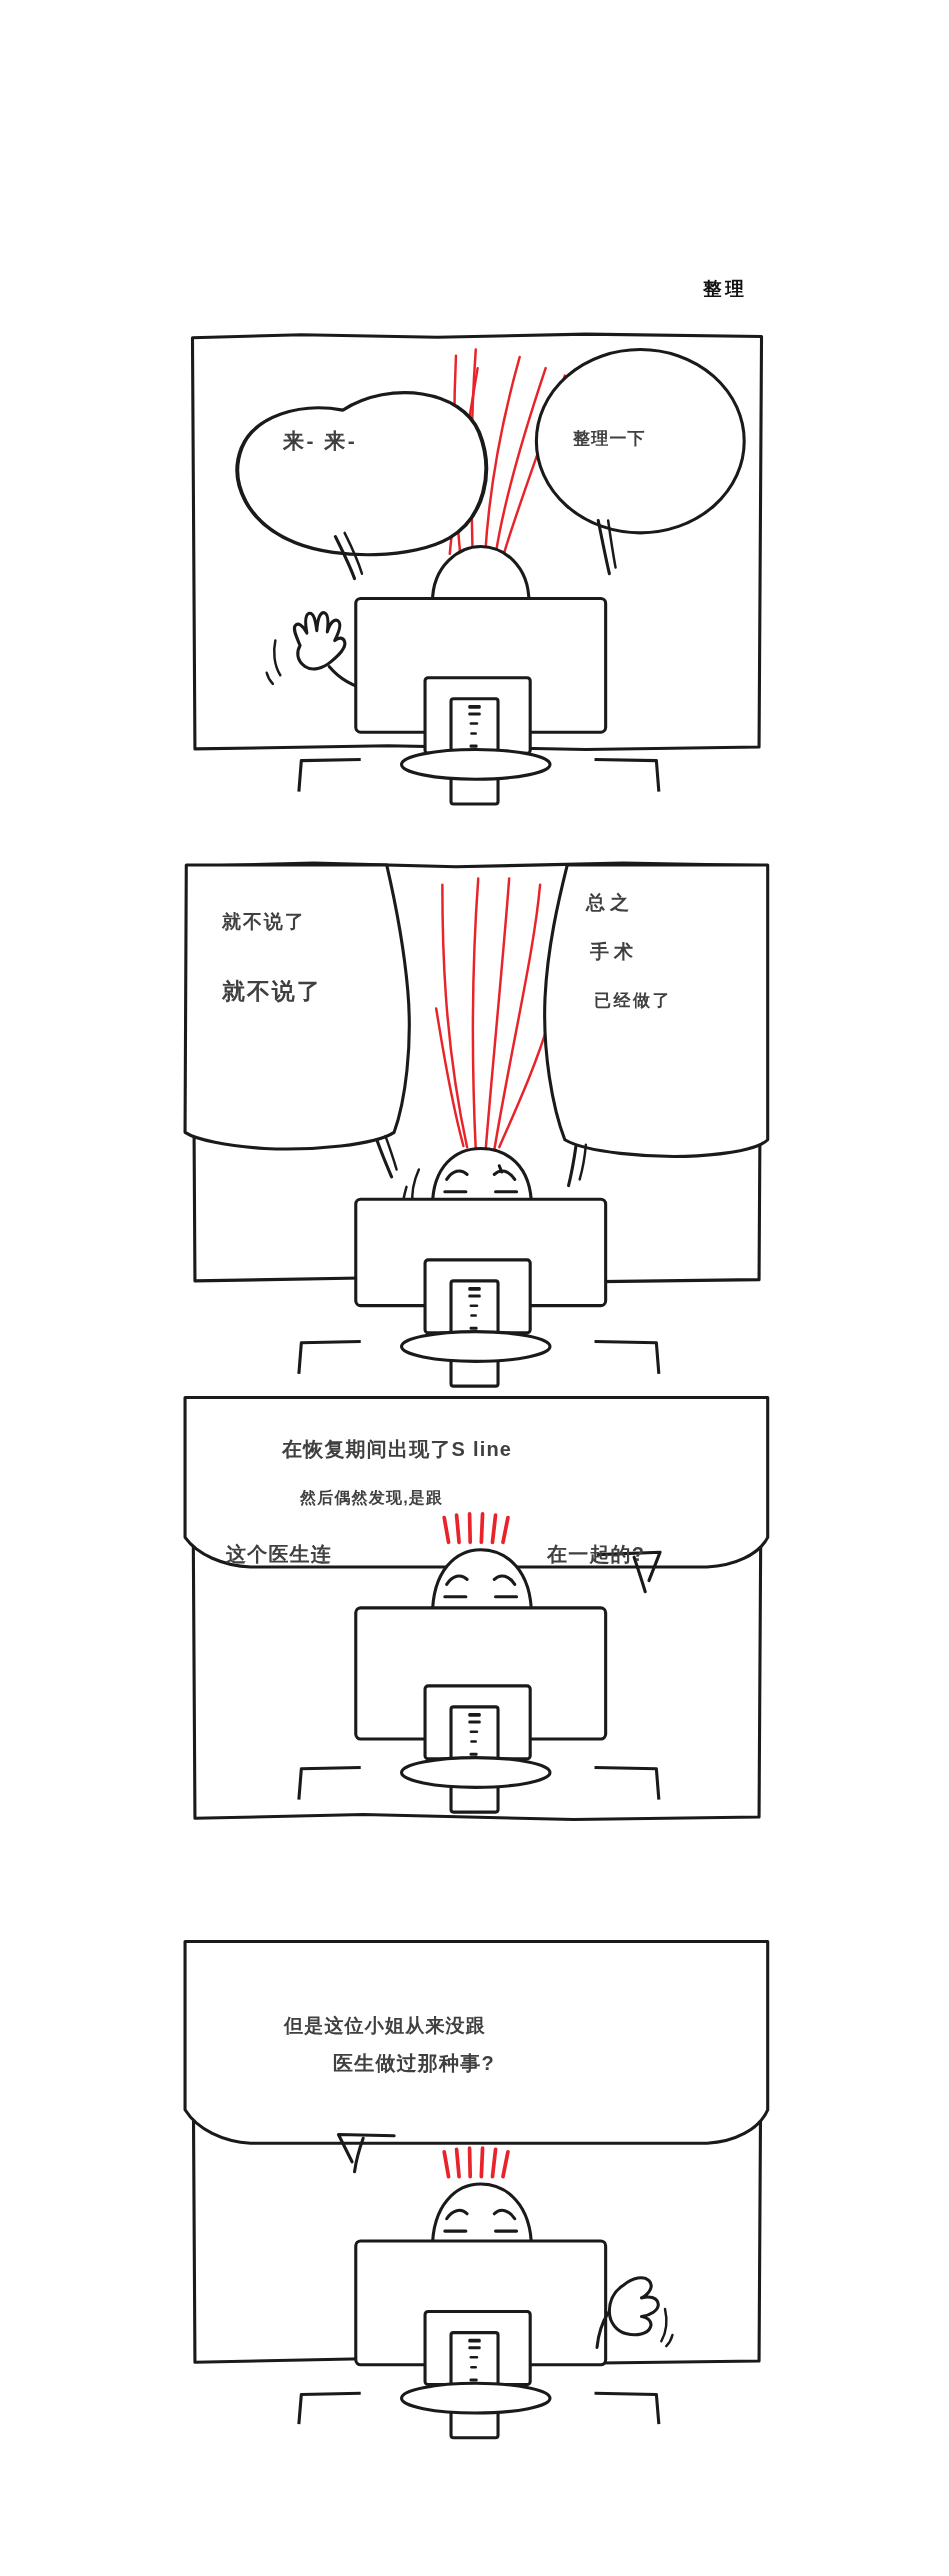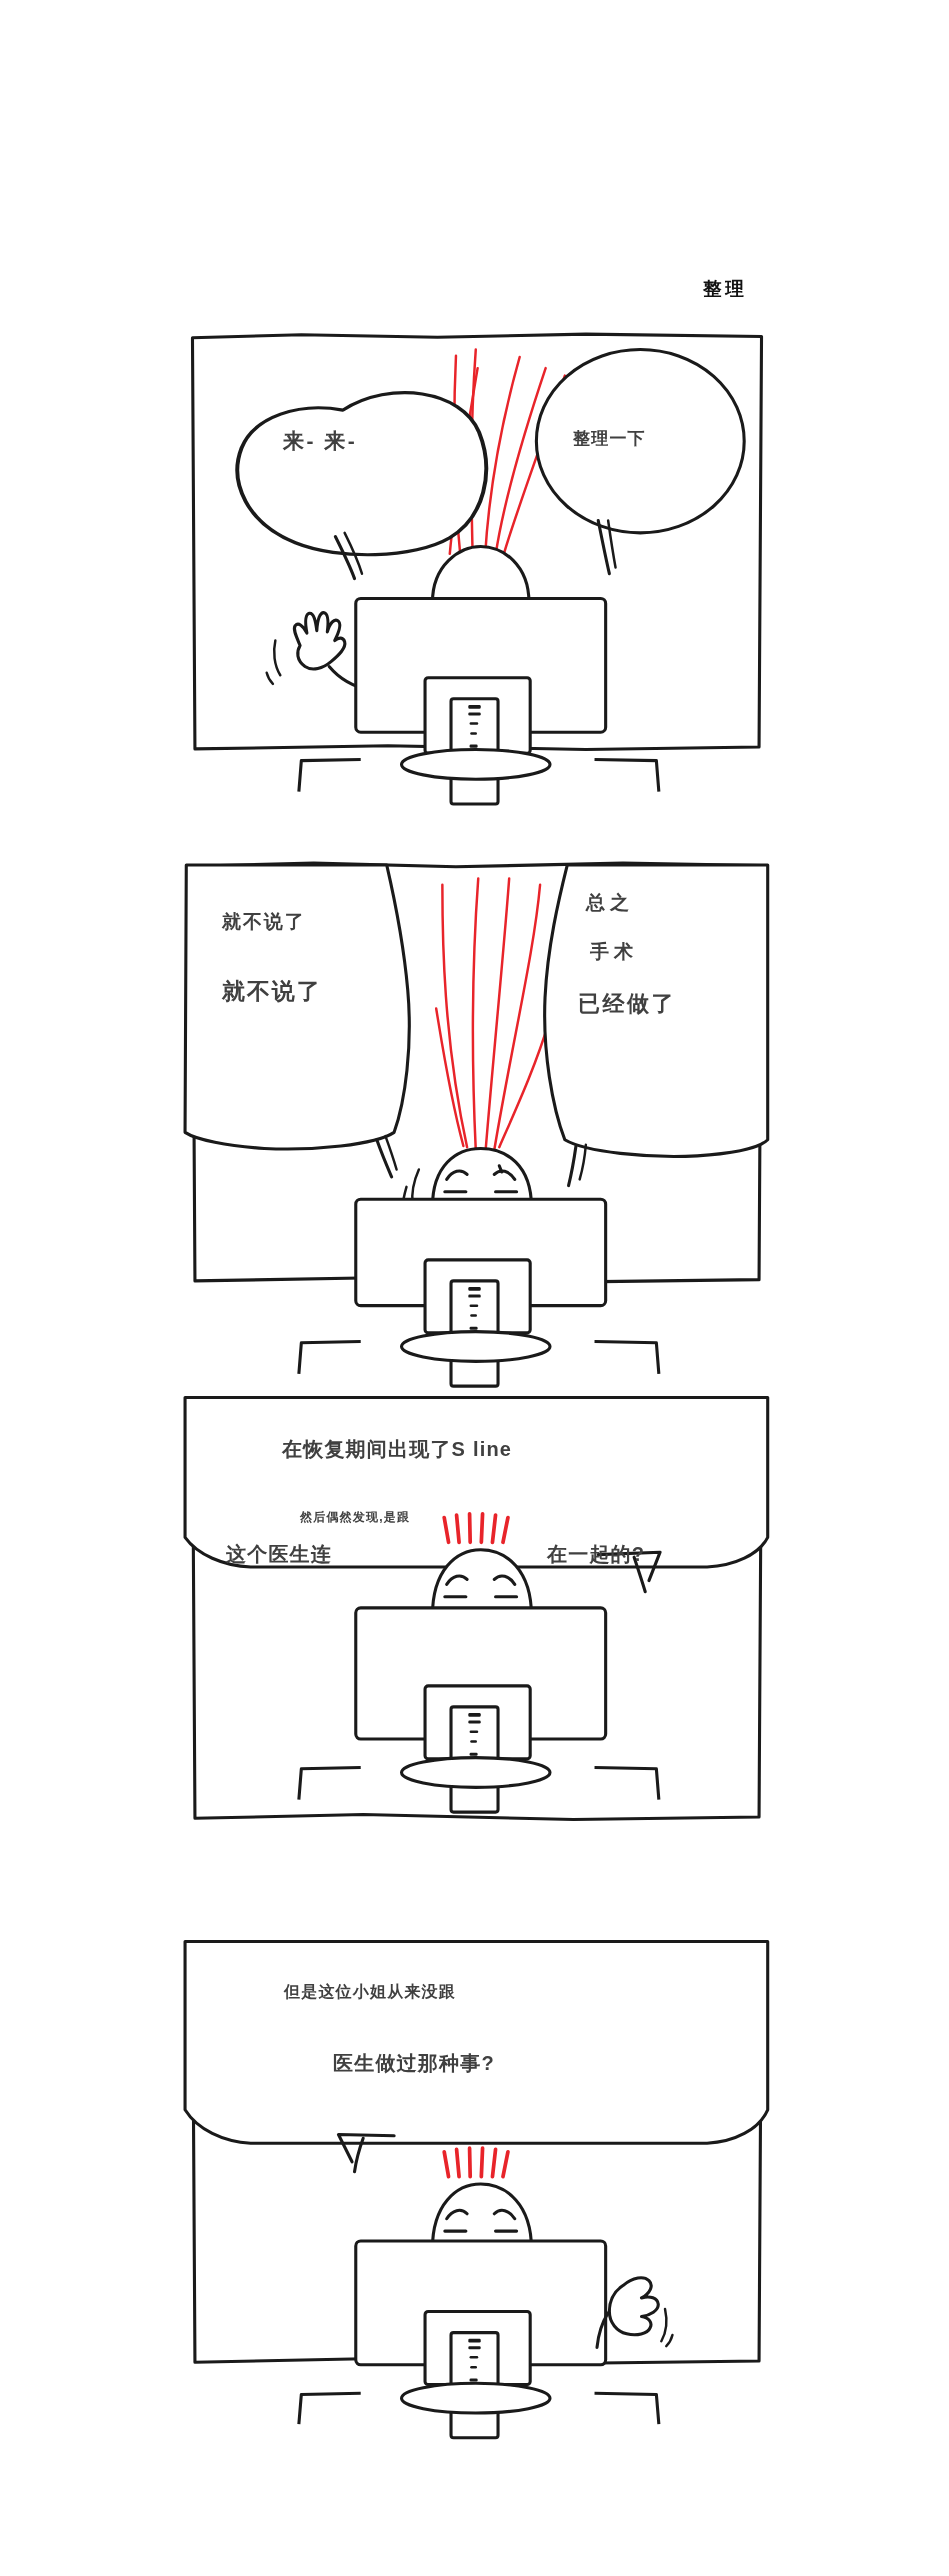"已经做了" .bubble-text-2e { font-size: 22px -> 17px; left: 388px -> 404px }
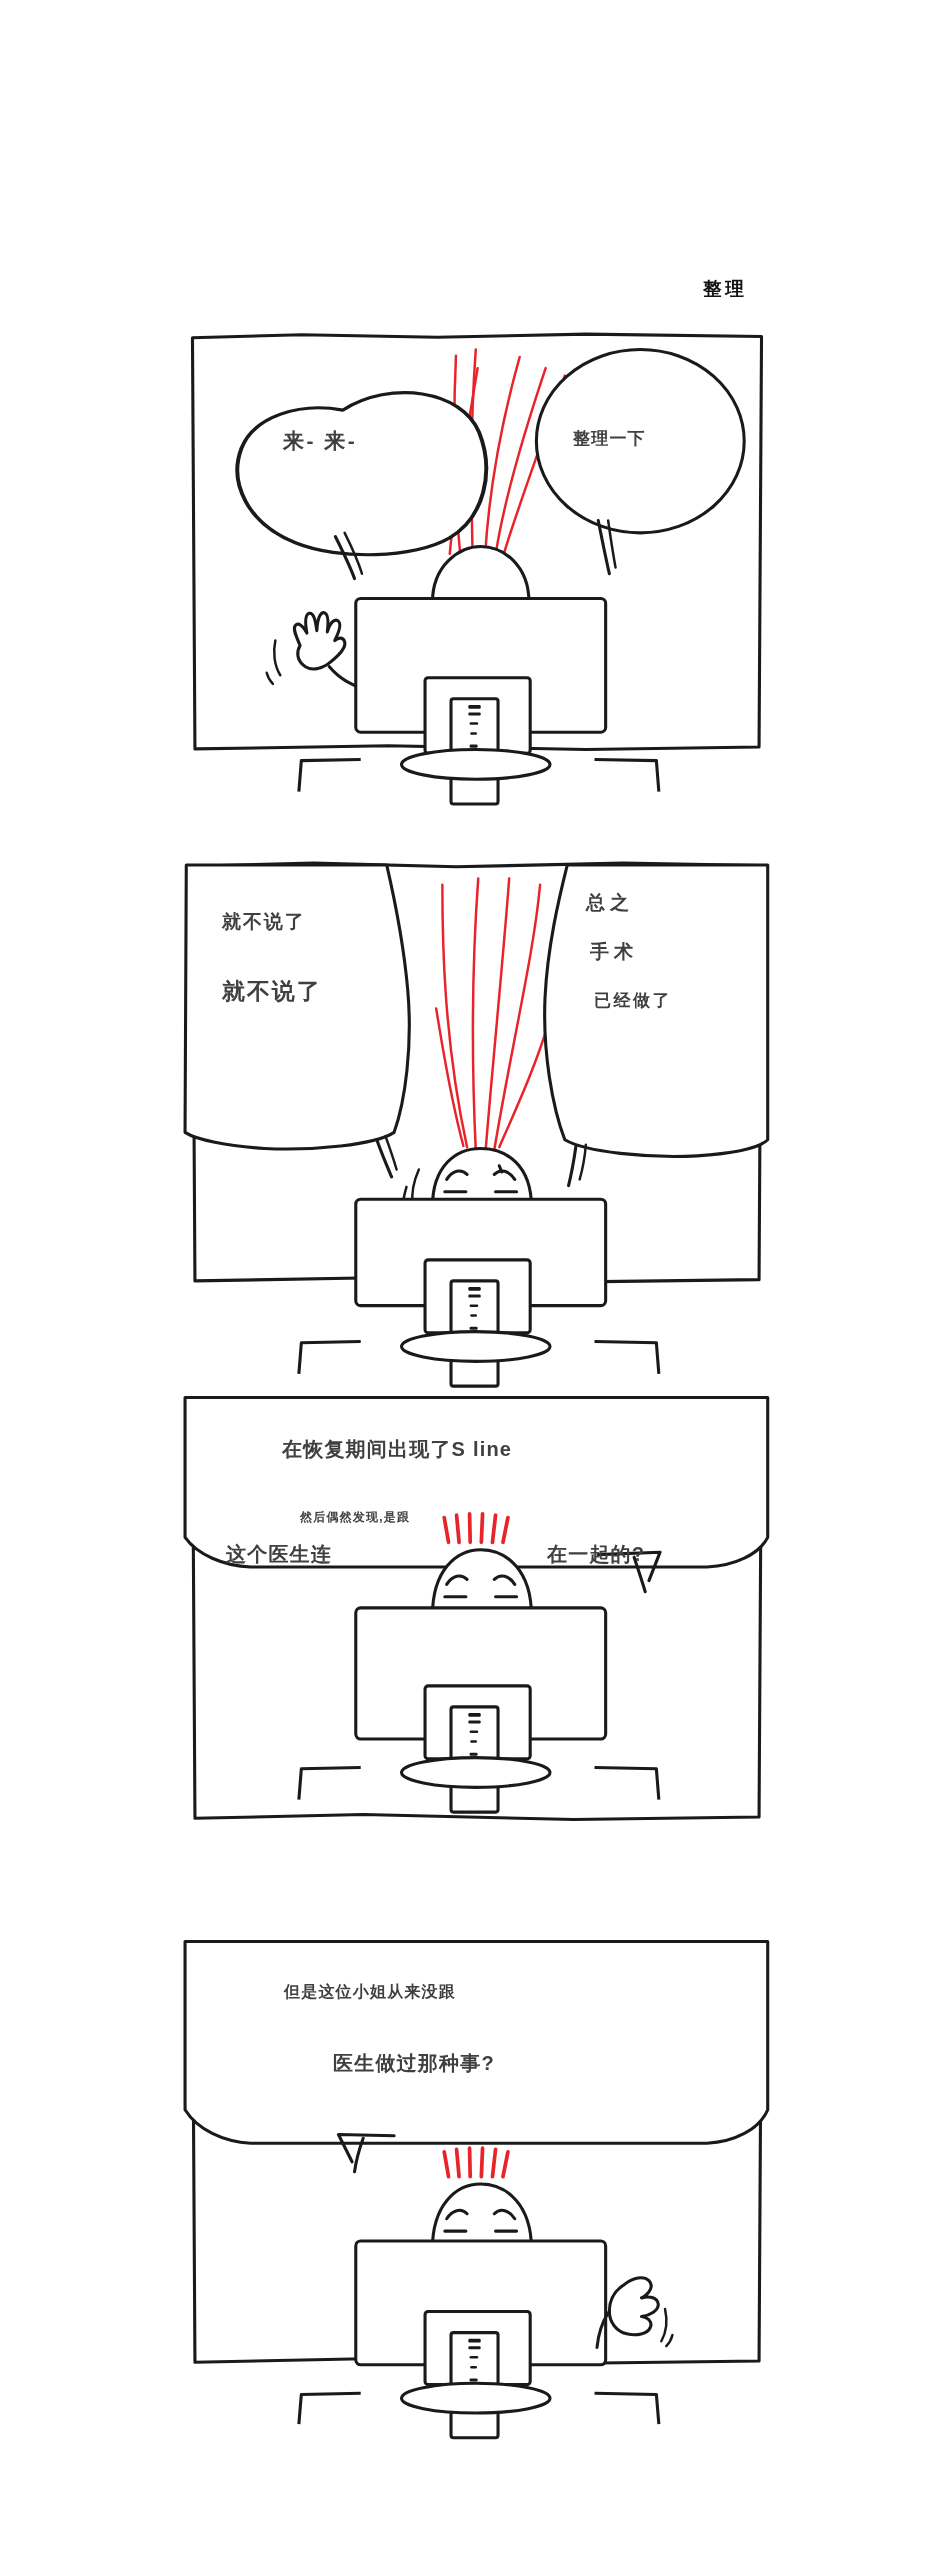"然后偶然发现,是跟" .bubble-text-3b { font-size: 12px -> 16px; margin-top: 21px -> none }
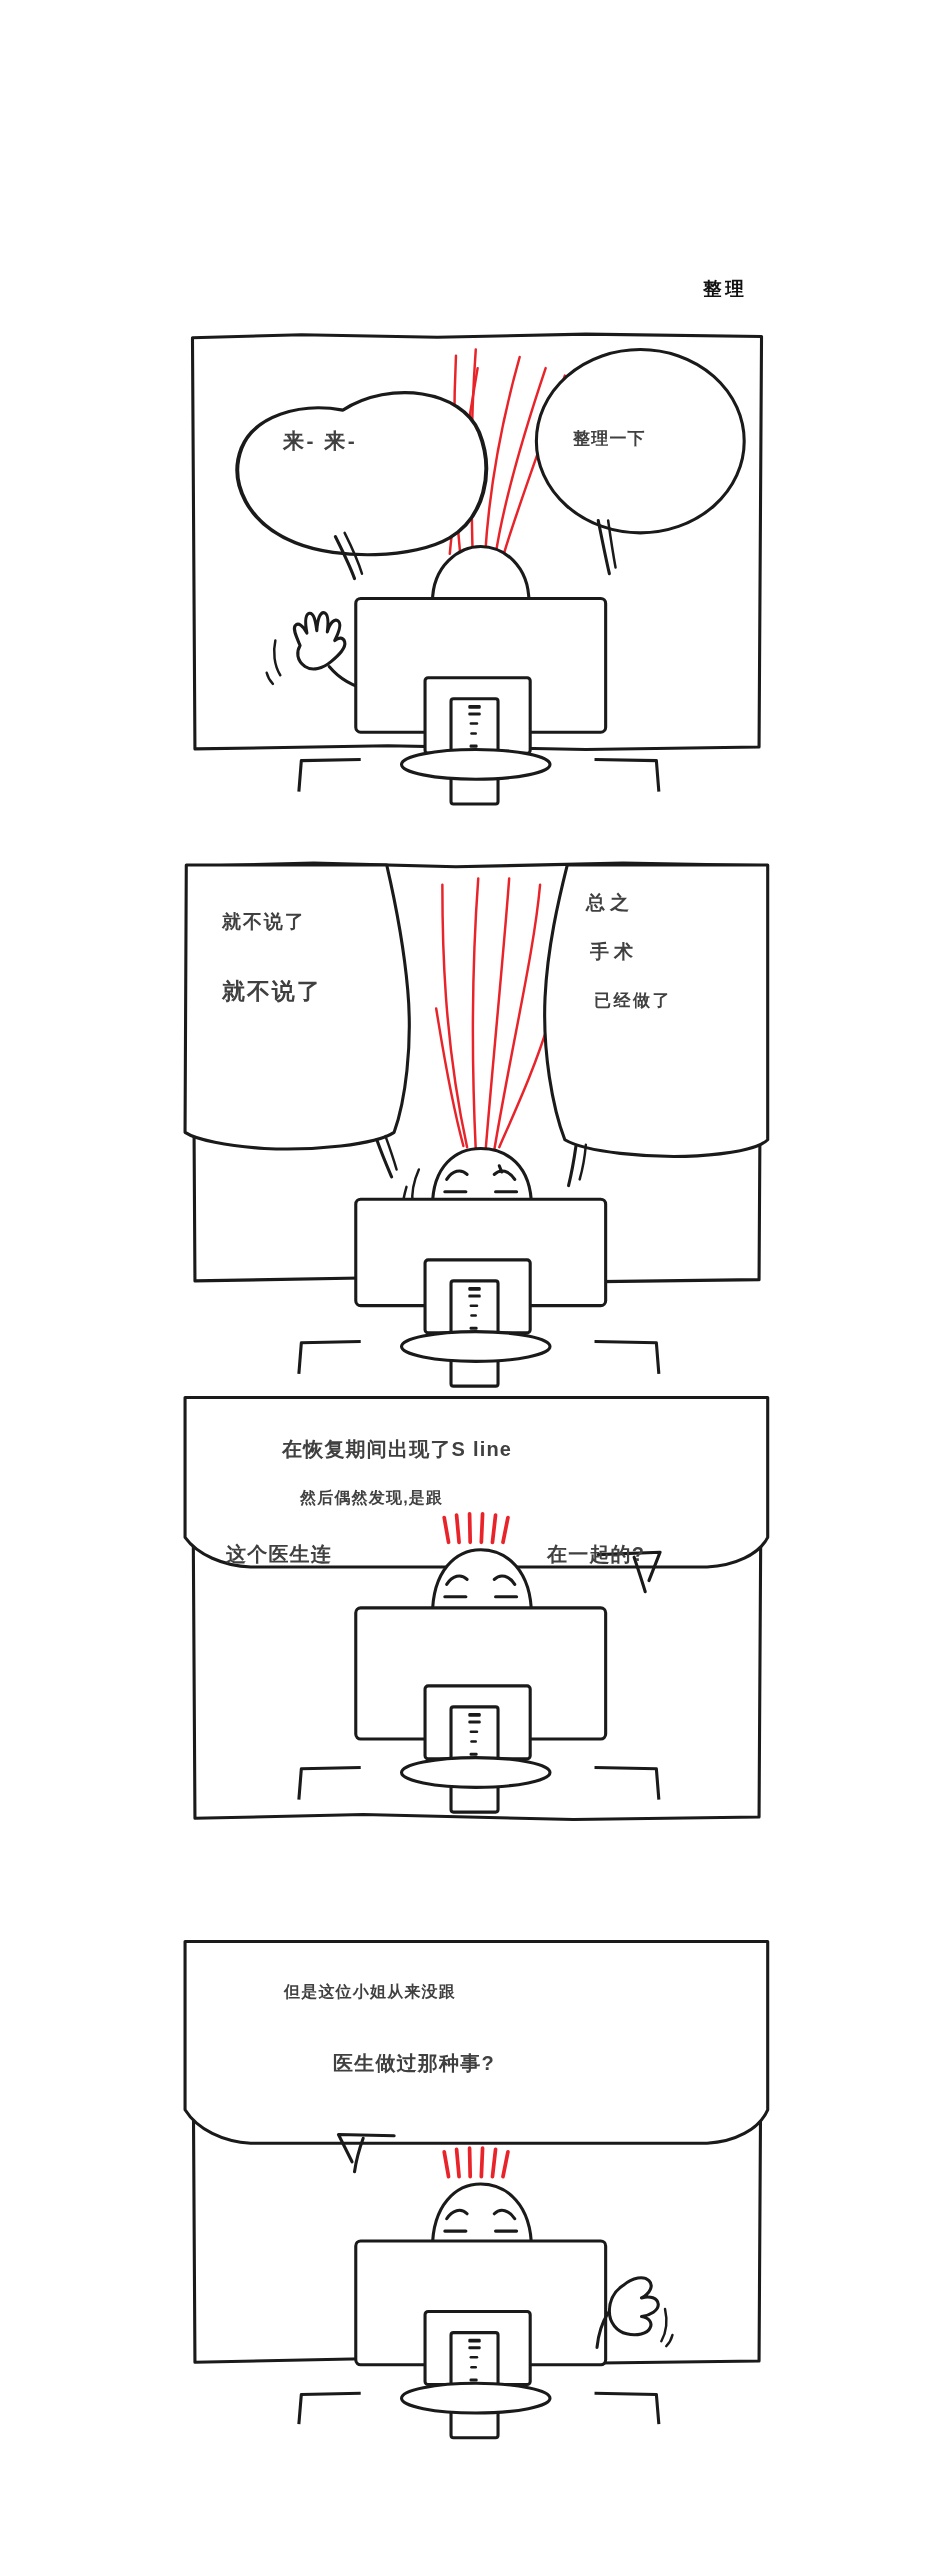"但是这位小姐从来没跟" .bubble-text-4a { font-size: 16px -> 19px; top: 43px -> 74px }
